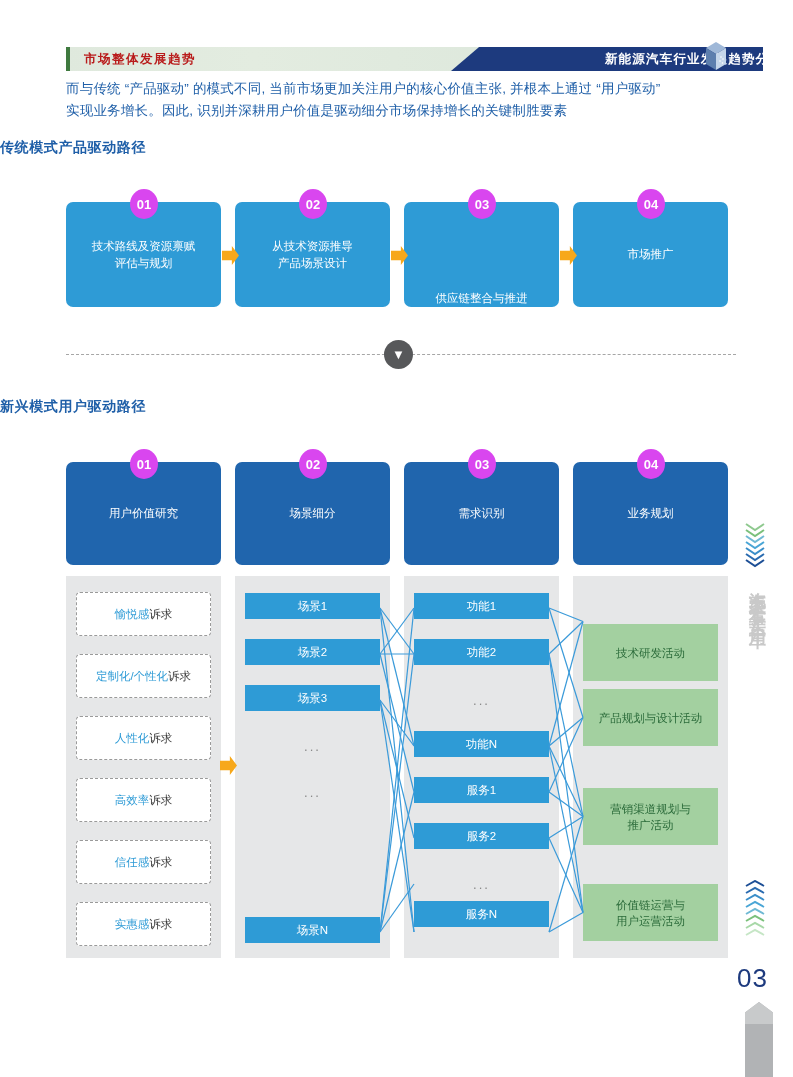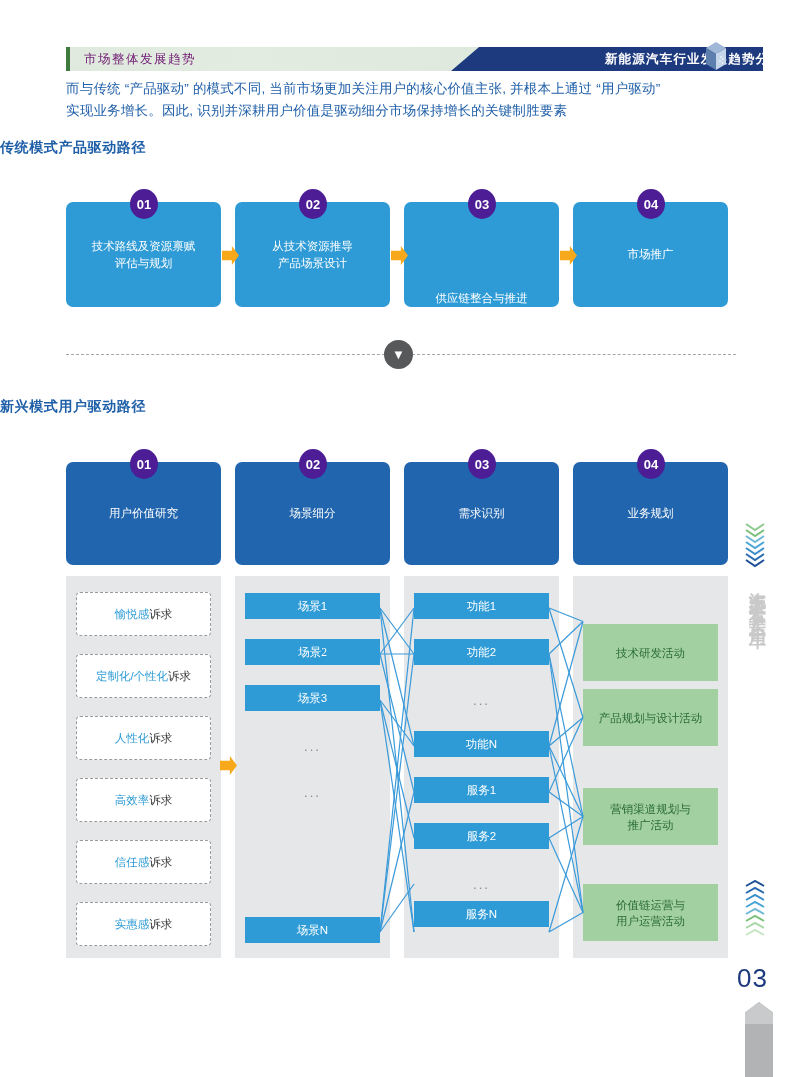"市场整体发展趋势" .header-left-text { color: #701a75 -> #b91c1c; font-weight: normal -> bold }
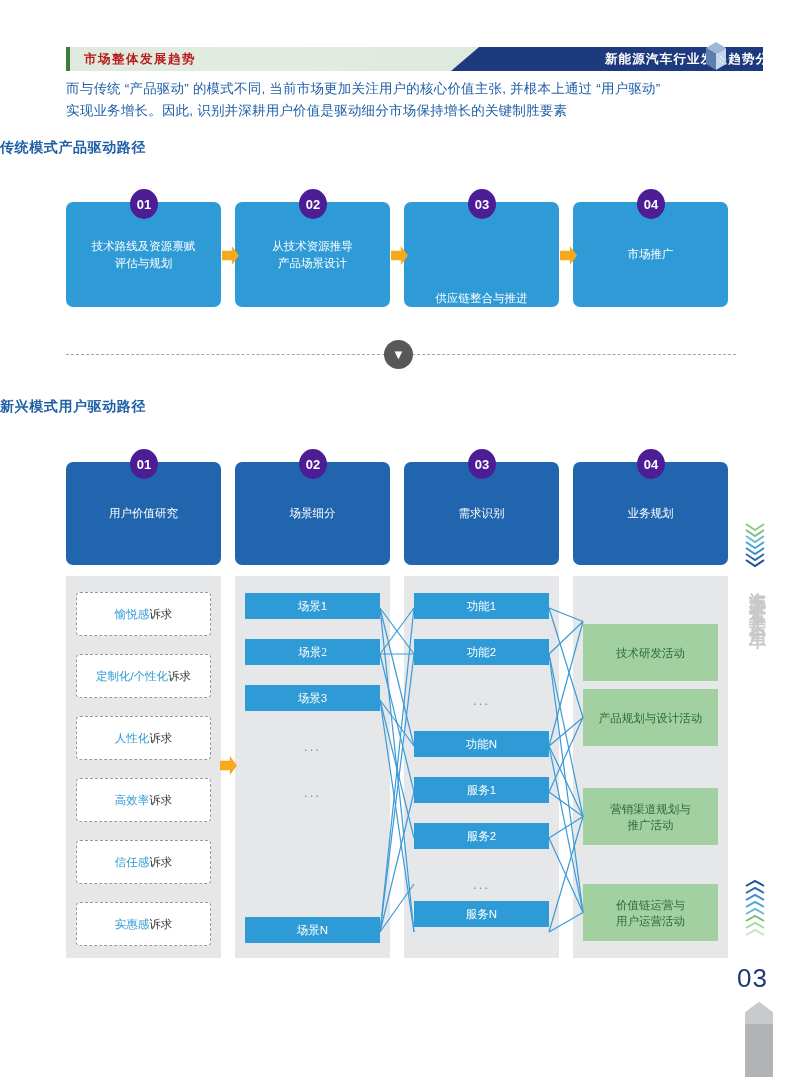"01" .badge { background: #4c1d95 -> #d946ef }
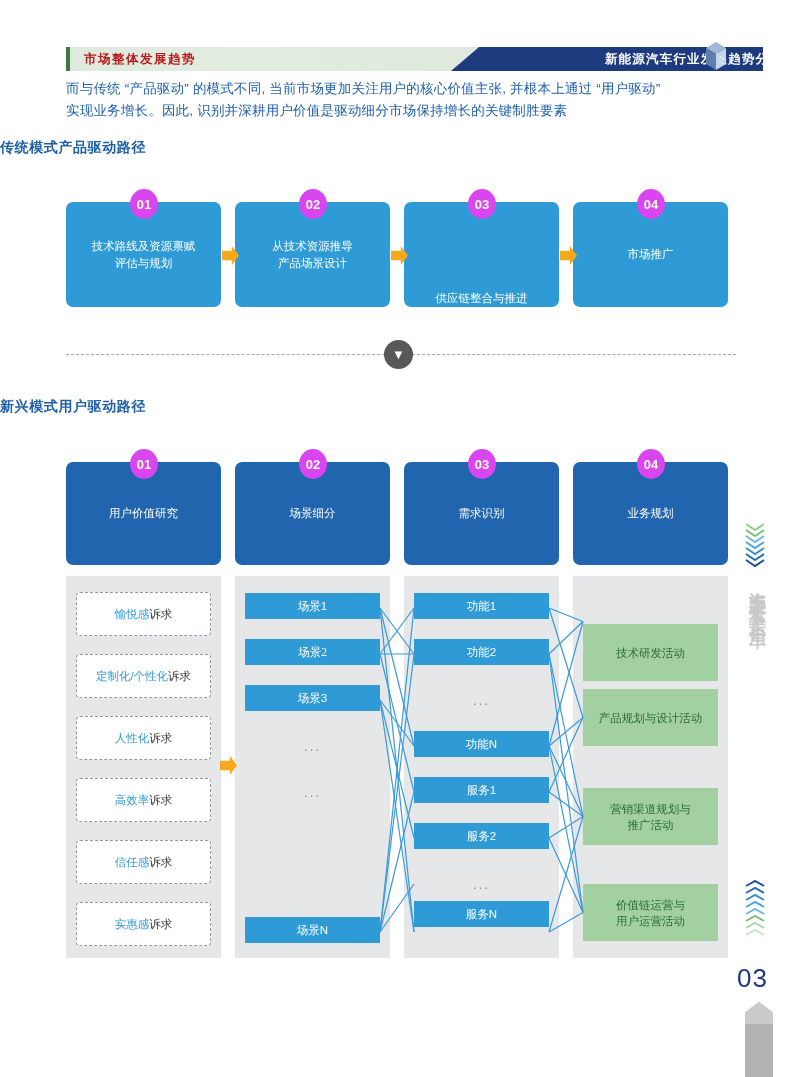"场景2" div.cell { font-family: Liberation Serif, serif -> none }
